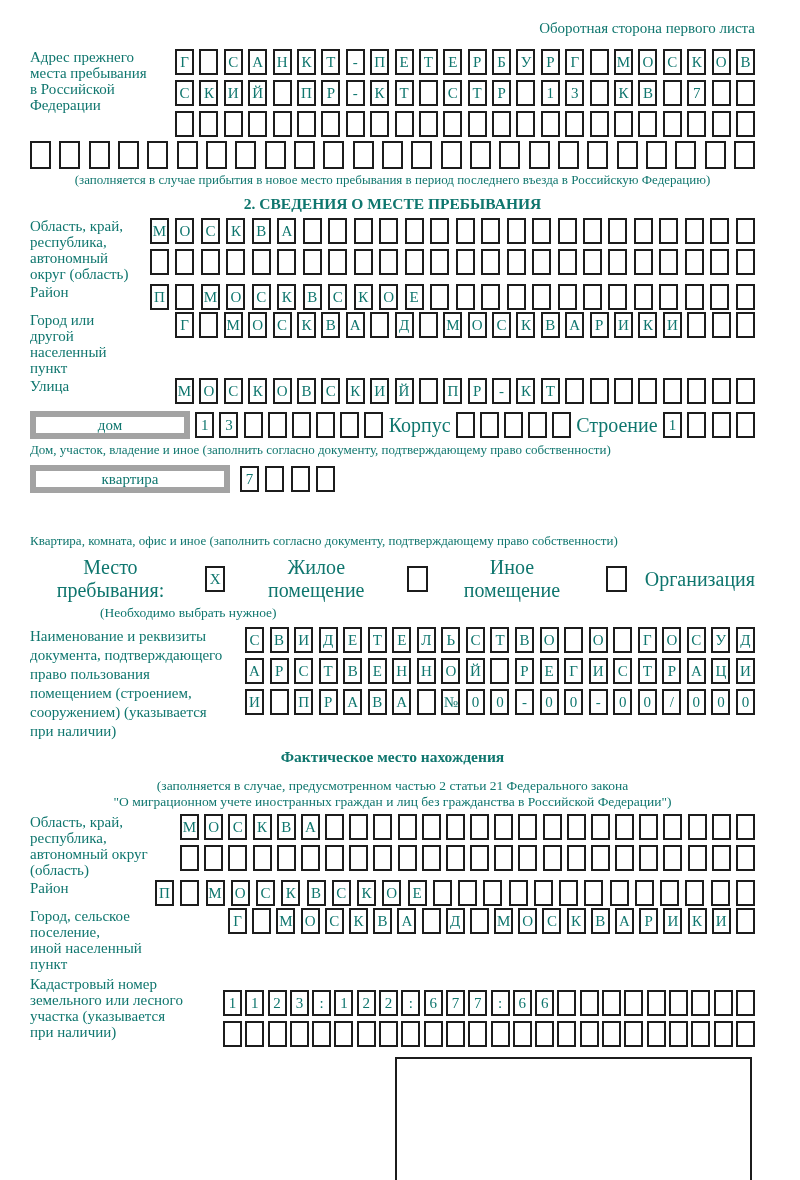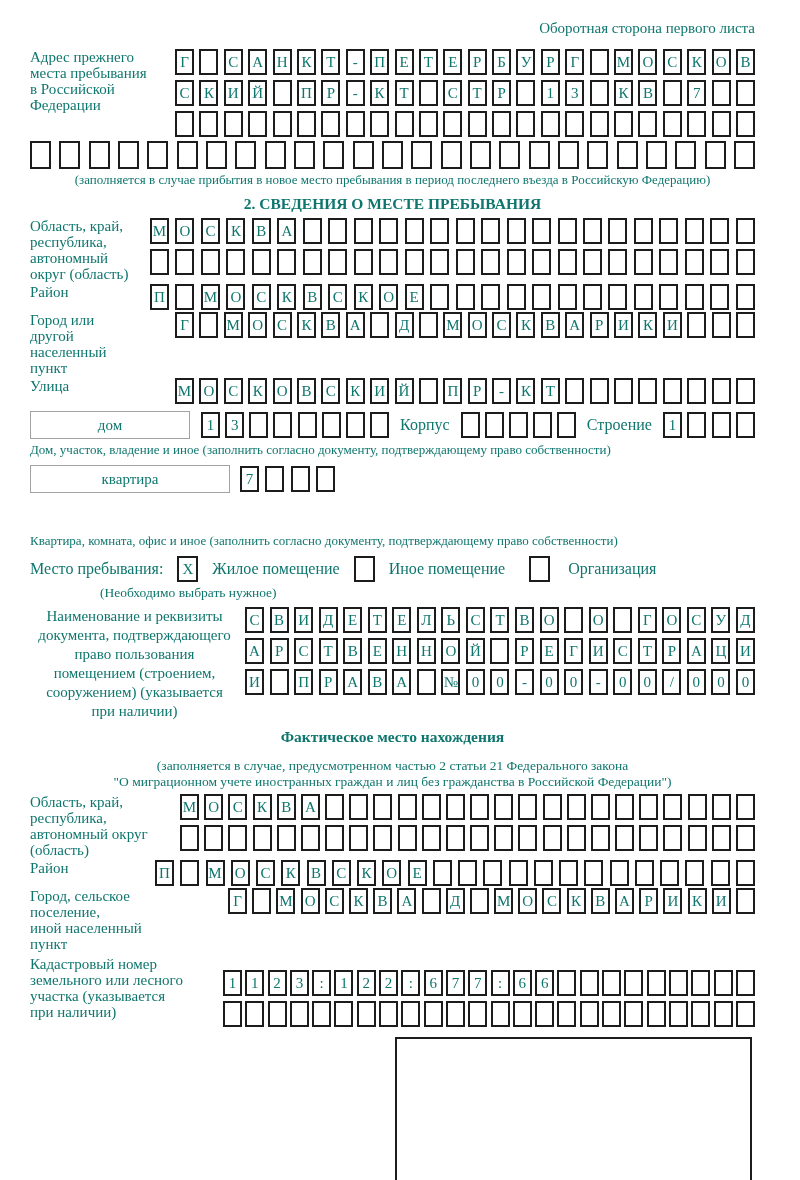"дом" .widebox { border: 1px solid #a3a3a3 -> 6px solid #a3a3a3 }
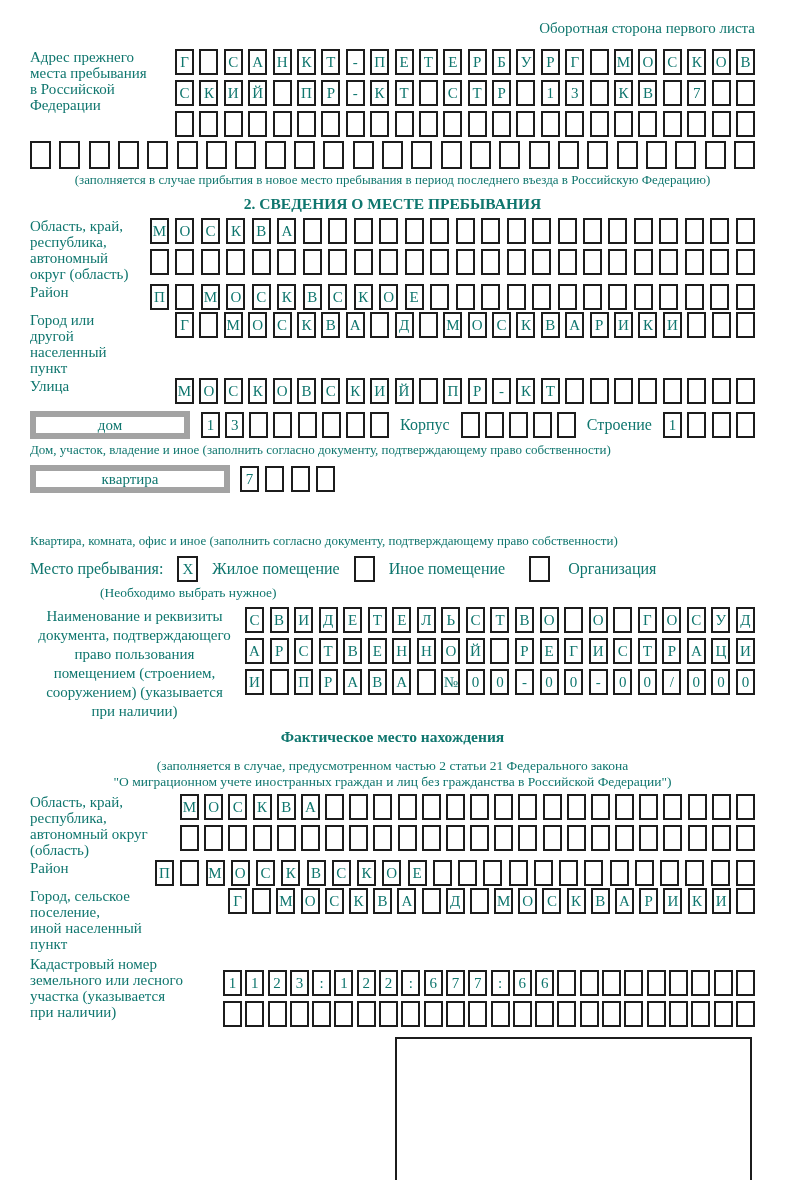"Корпус" .inline-lbl { font-size: 16px -> 20px }
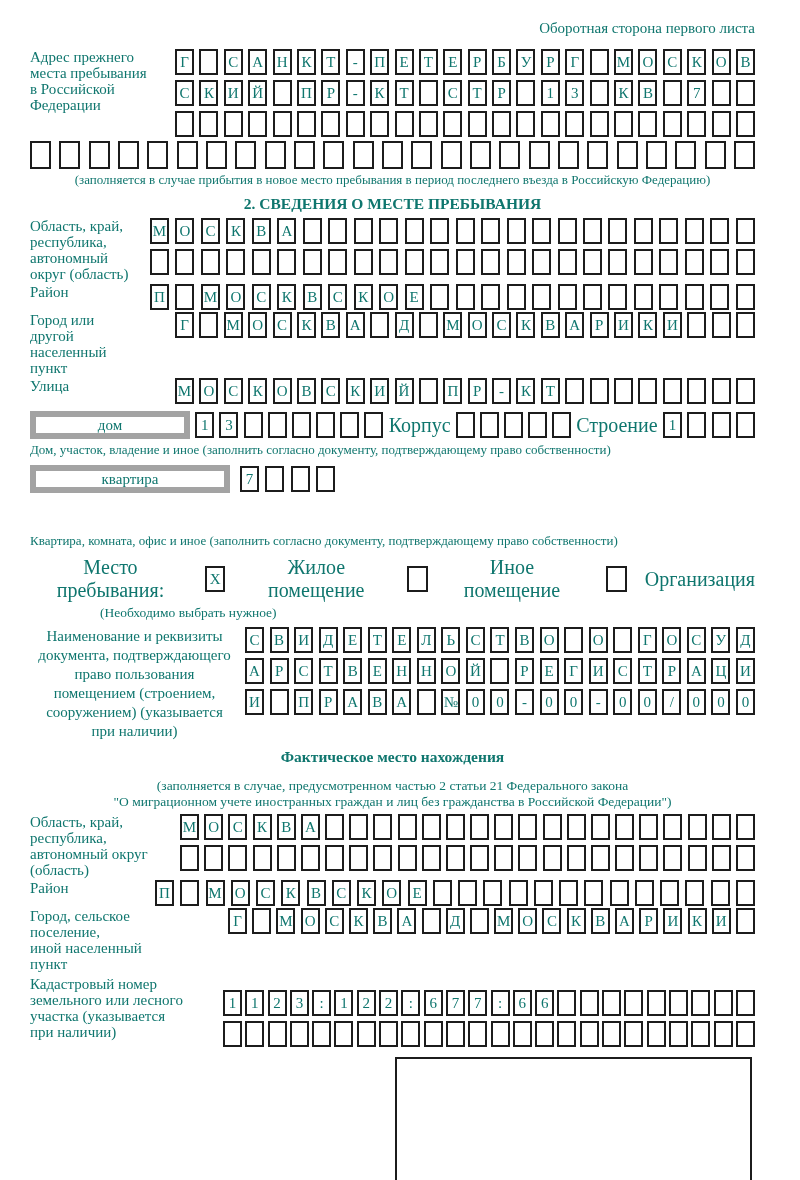"Наименование и реквизиты" div.lbl { text-align: center -> none }
